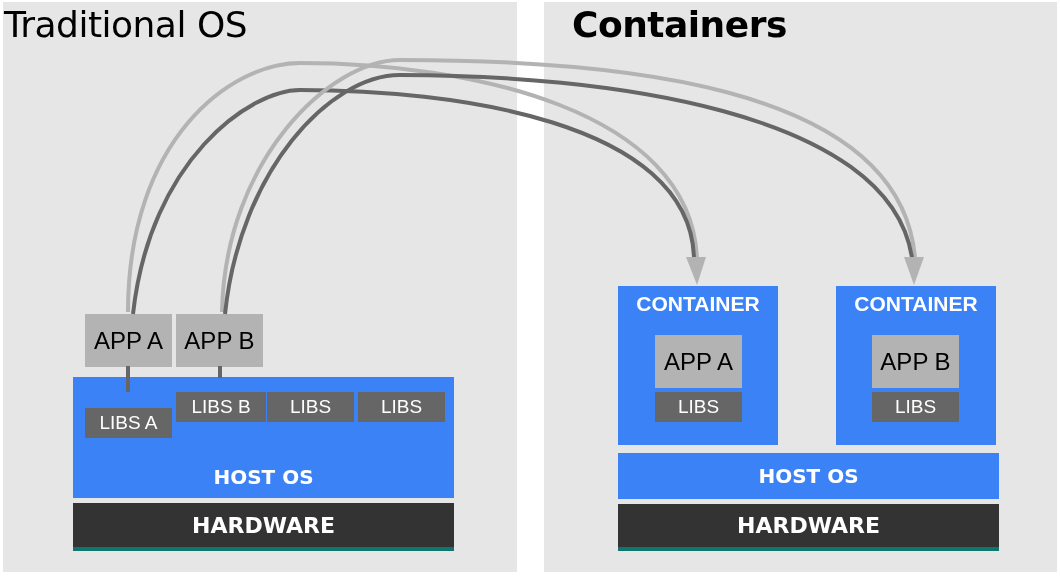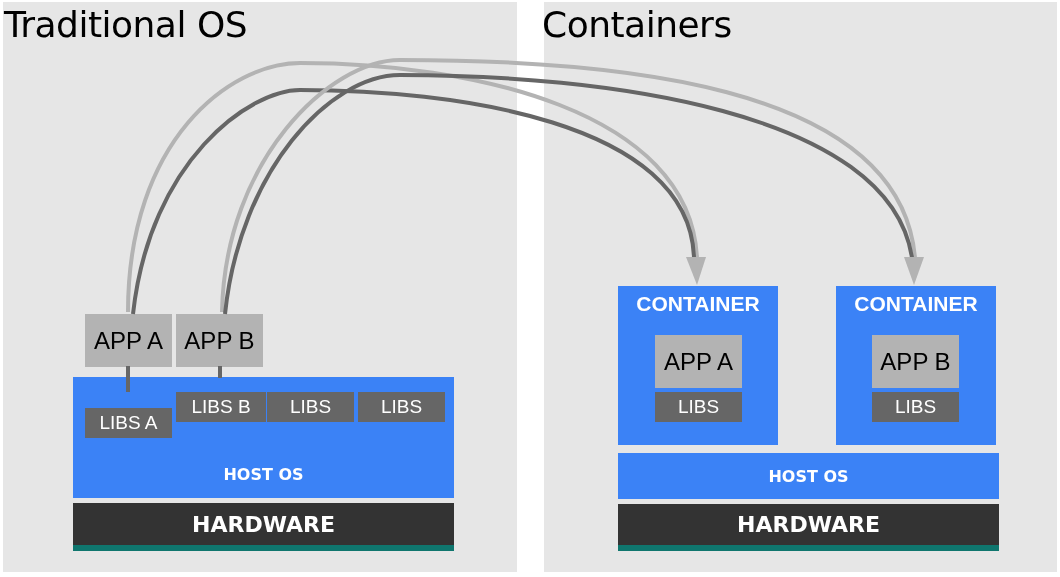"Containers" div.title { font-weight: none -> bold; left: 542px -> 572px }
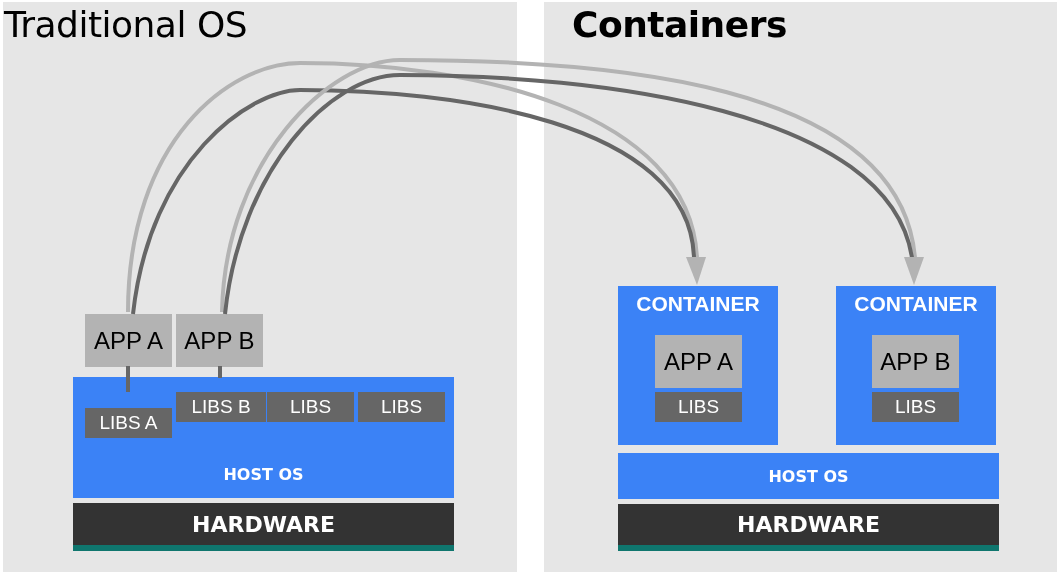"HOST OS" .hostlabel { font-size: 16px -> 20px }
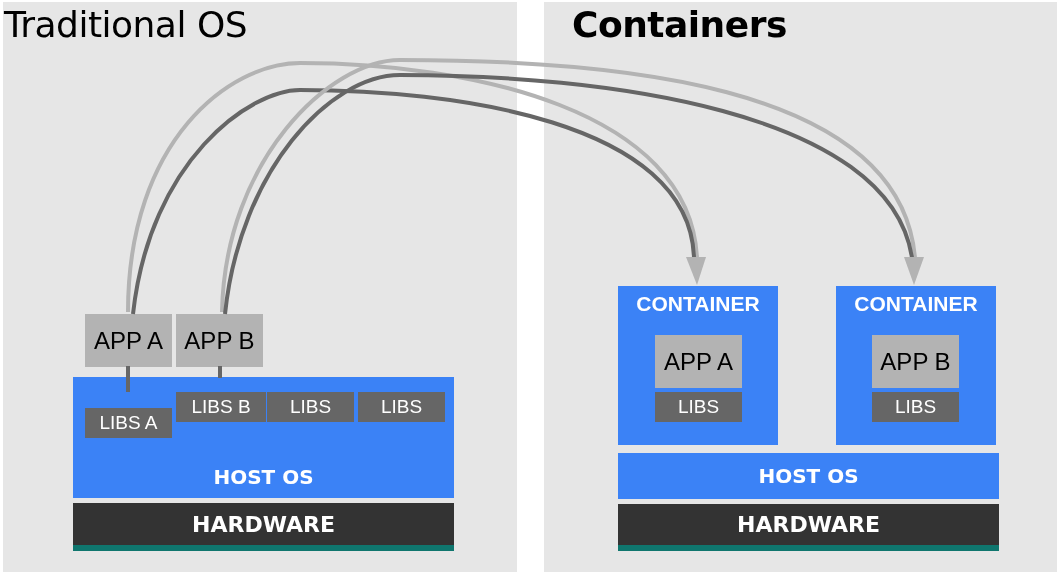"HARDWARE" .hw { border-bottom: 6px solid #0f766e -> 4px solid #0f766e }
